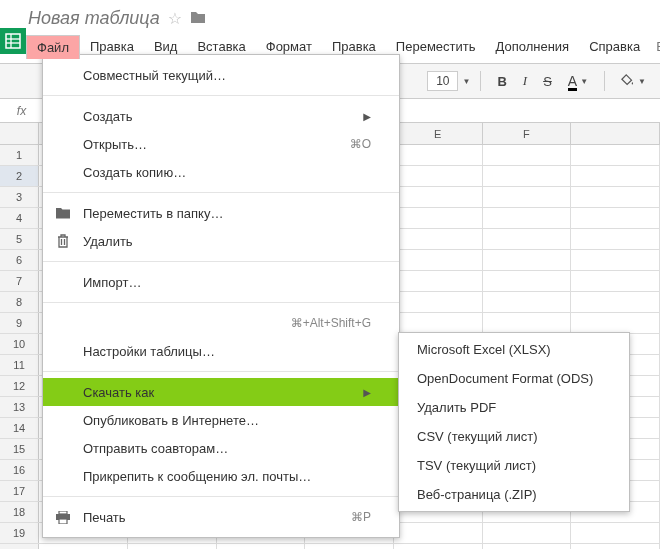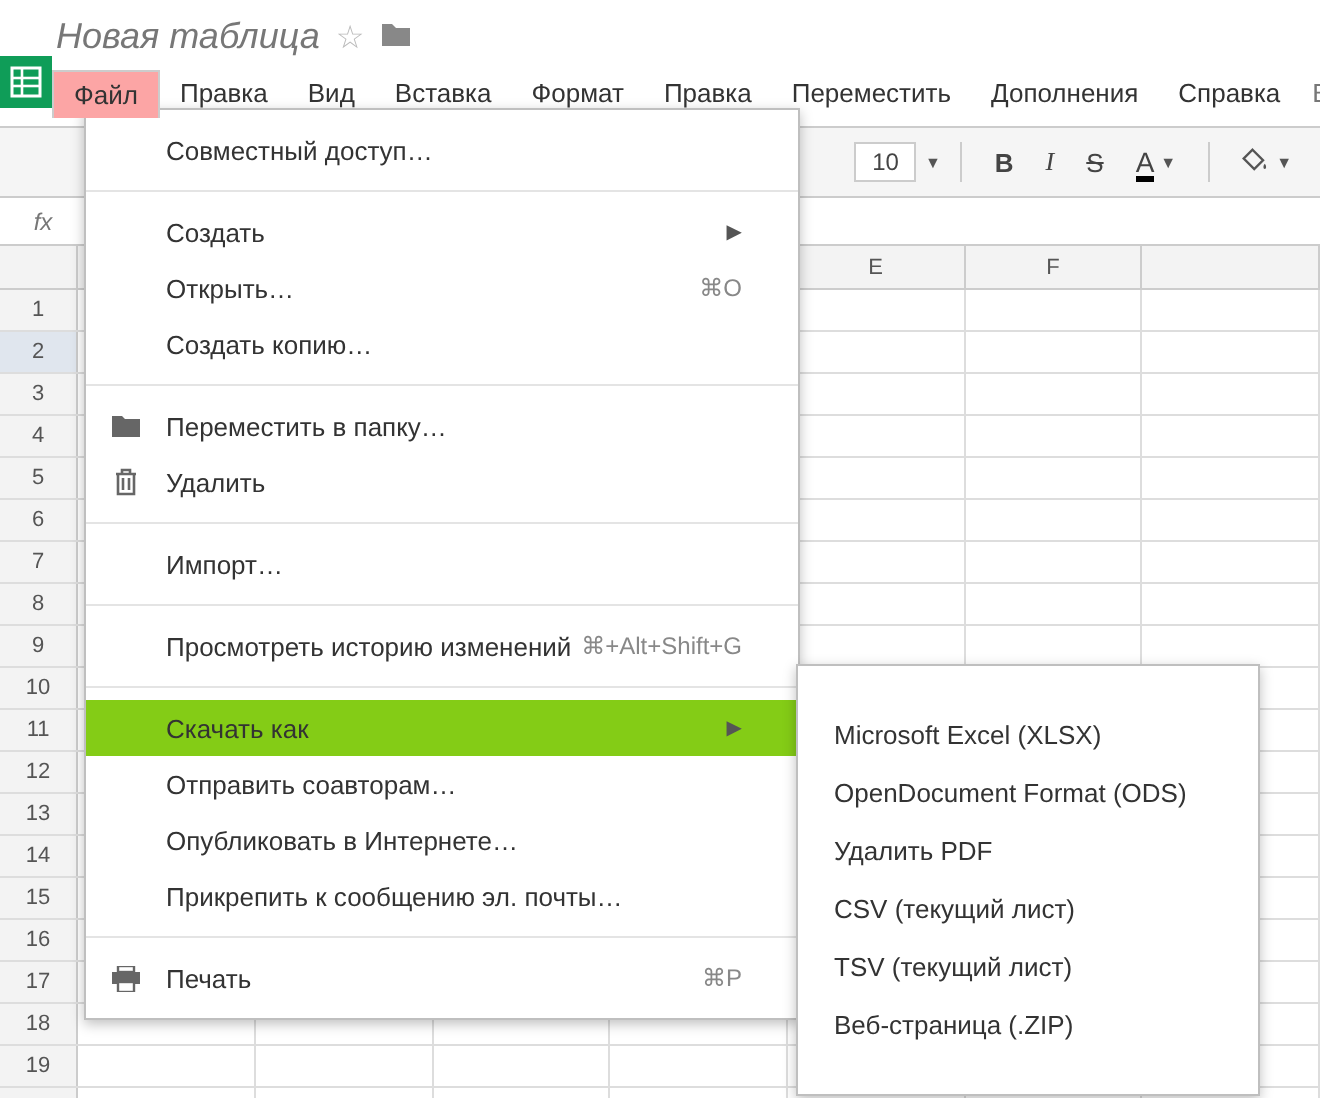"Совместный доступ…" span { text: доступ -> текущий }
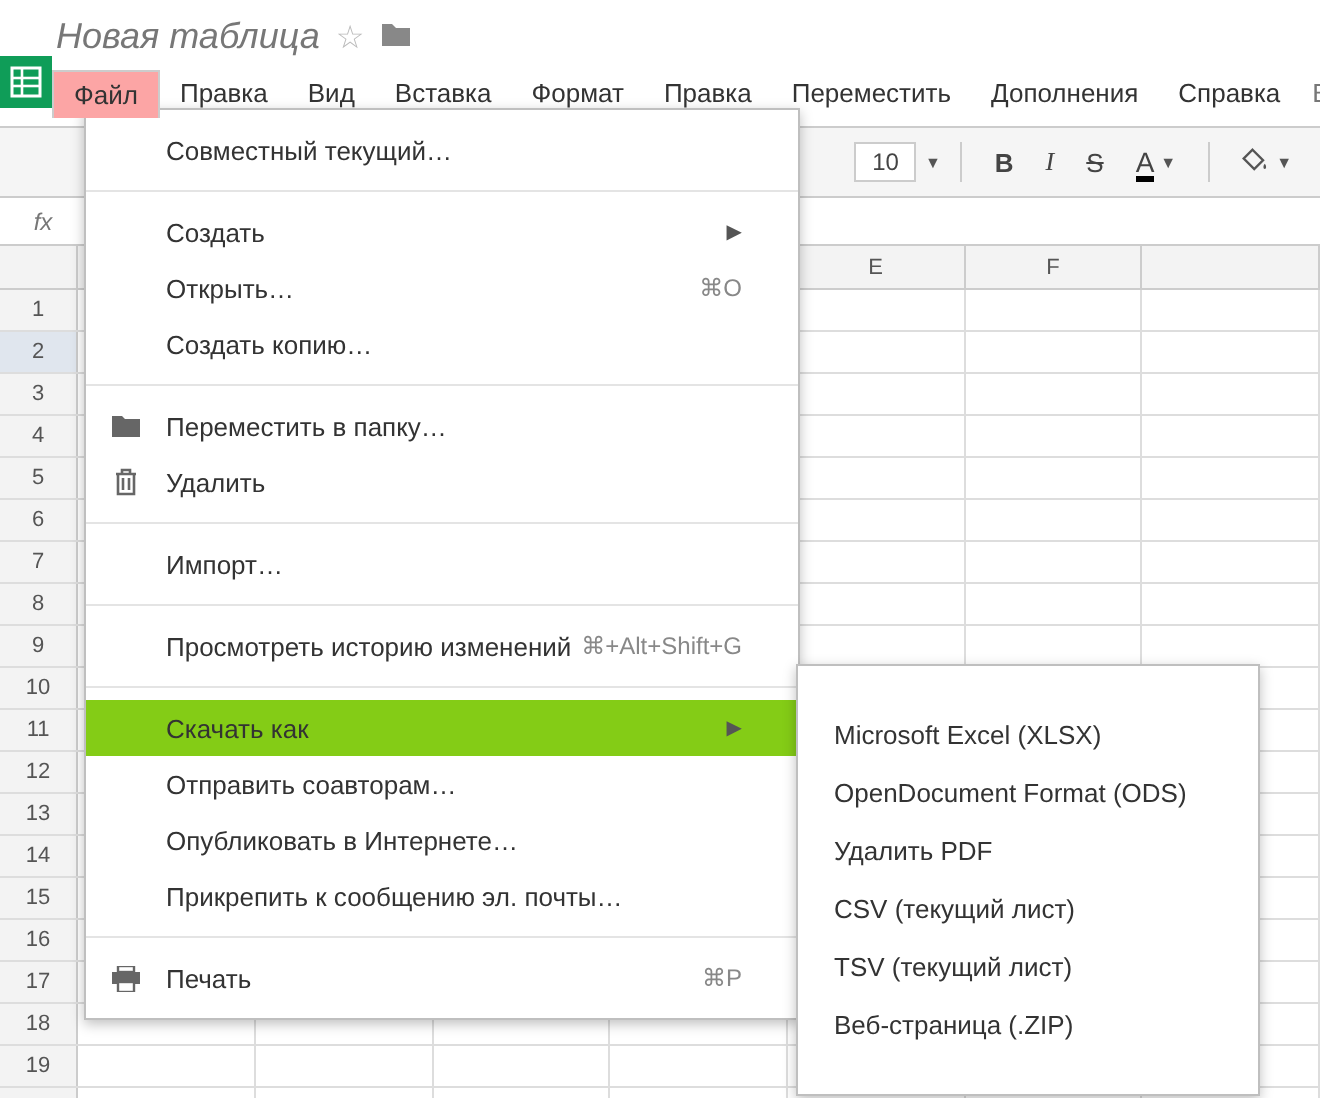"Просмотреть историю изменений" span { html: <span>Просмотреть историю изменений</span> -> none }
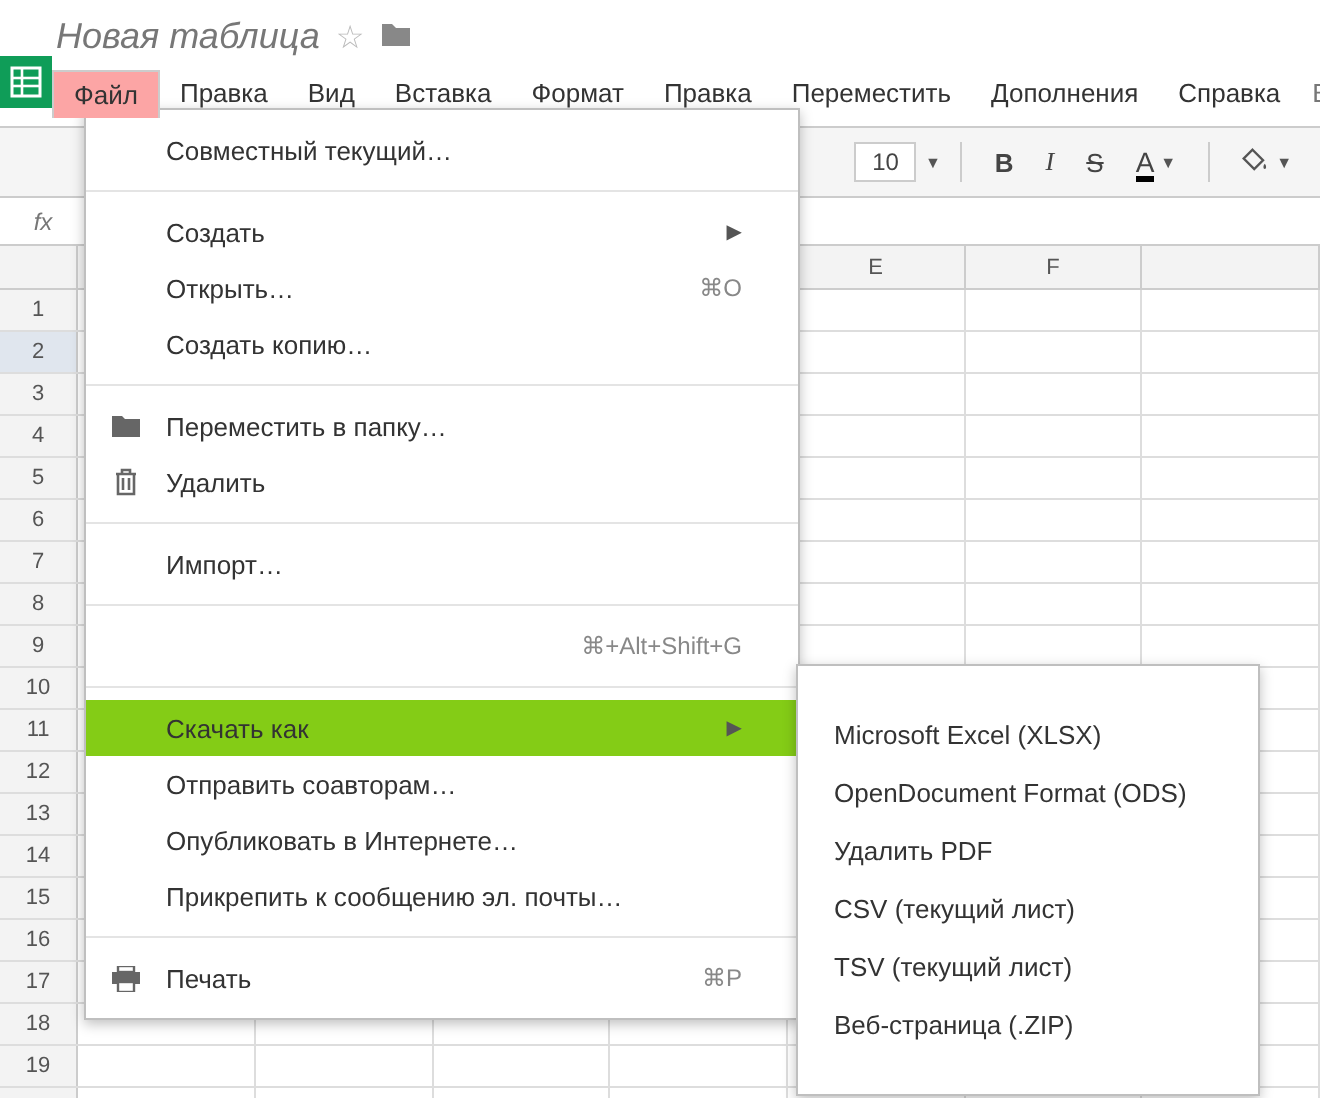"Настройки таблицы…" div.dd-item { html: none -> <div> <span>Настройки таблицы…</span> </div> }
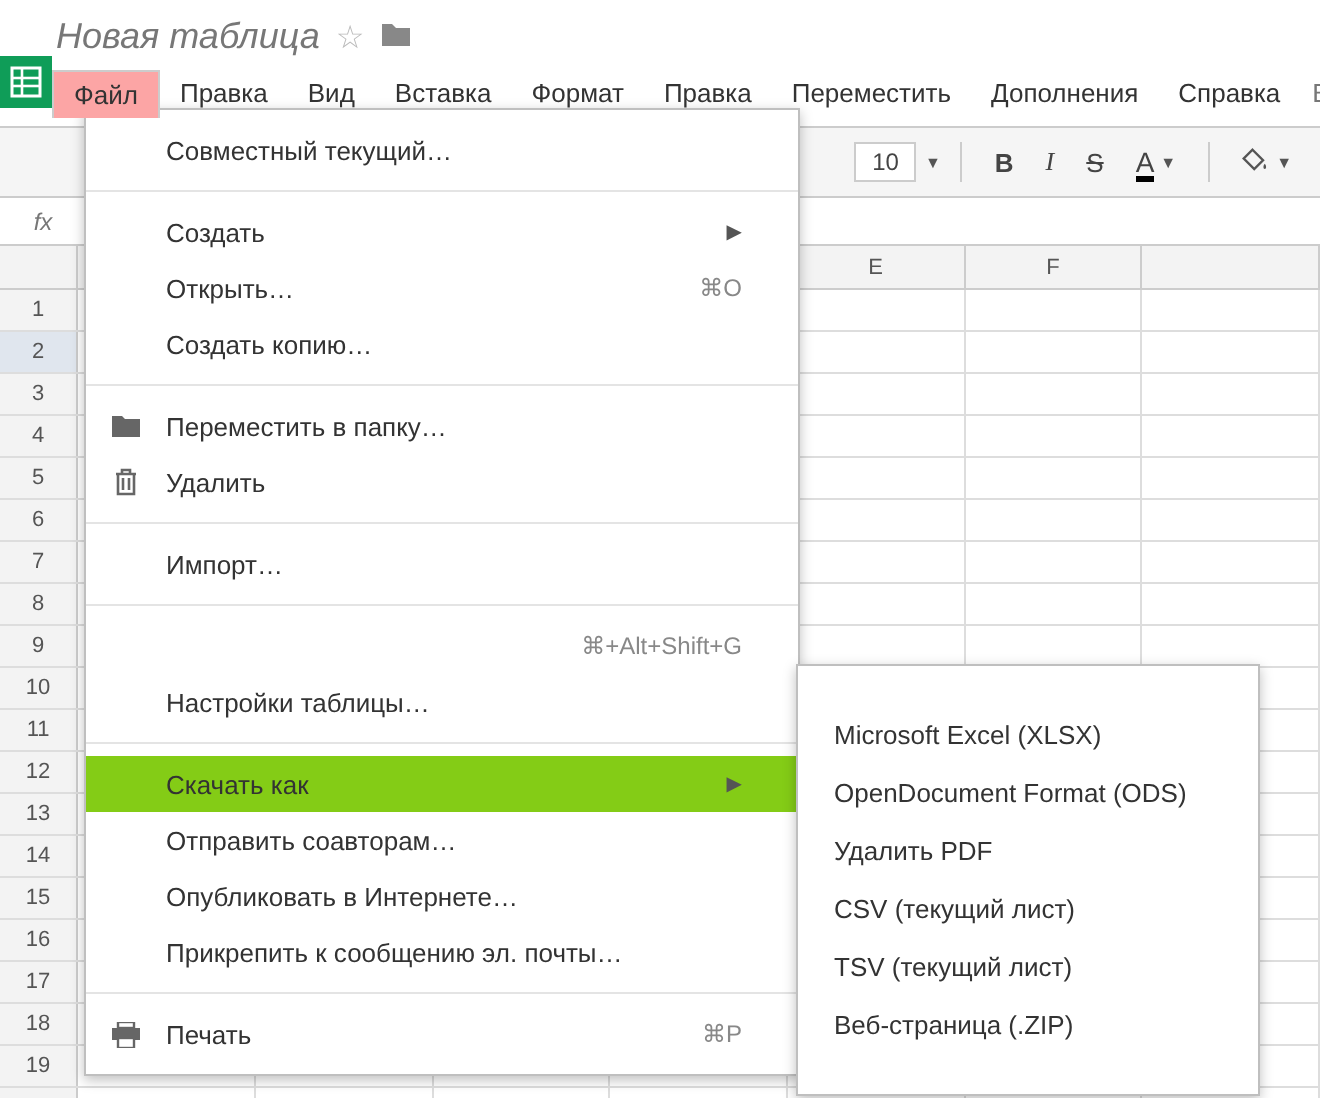"Microsoft Excel (XLSX)" .submenu { padding: 20px 0 -> 2px 0 }
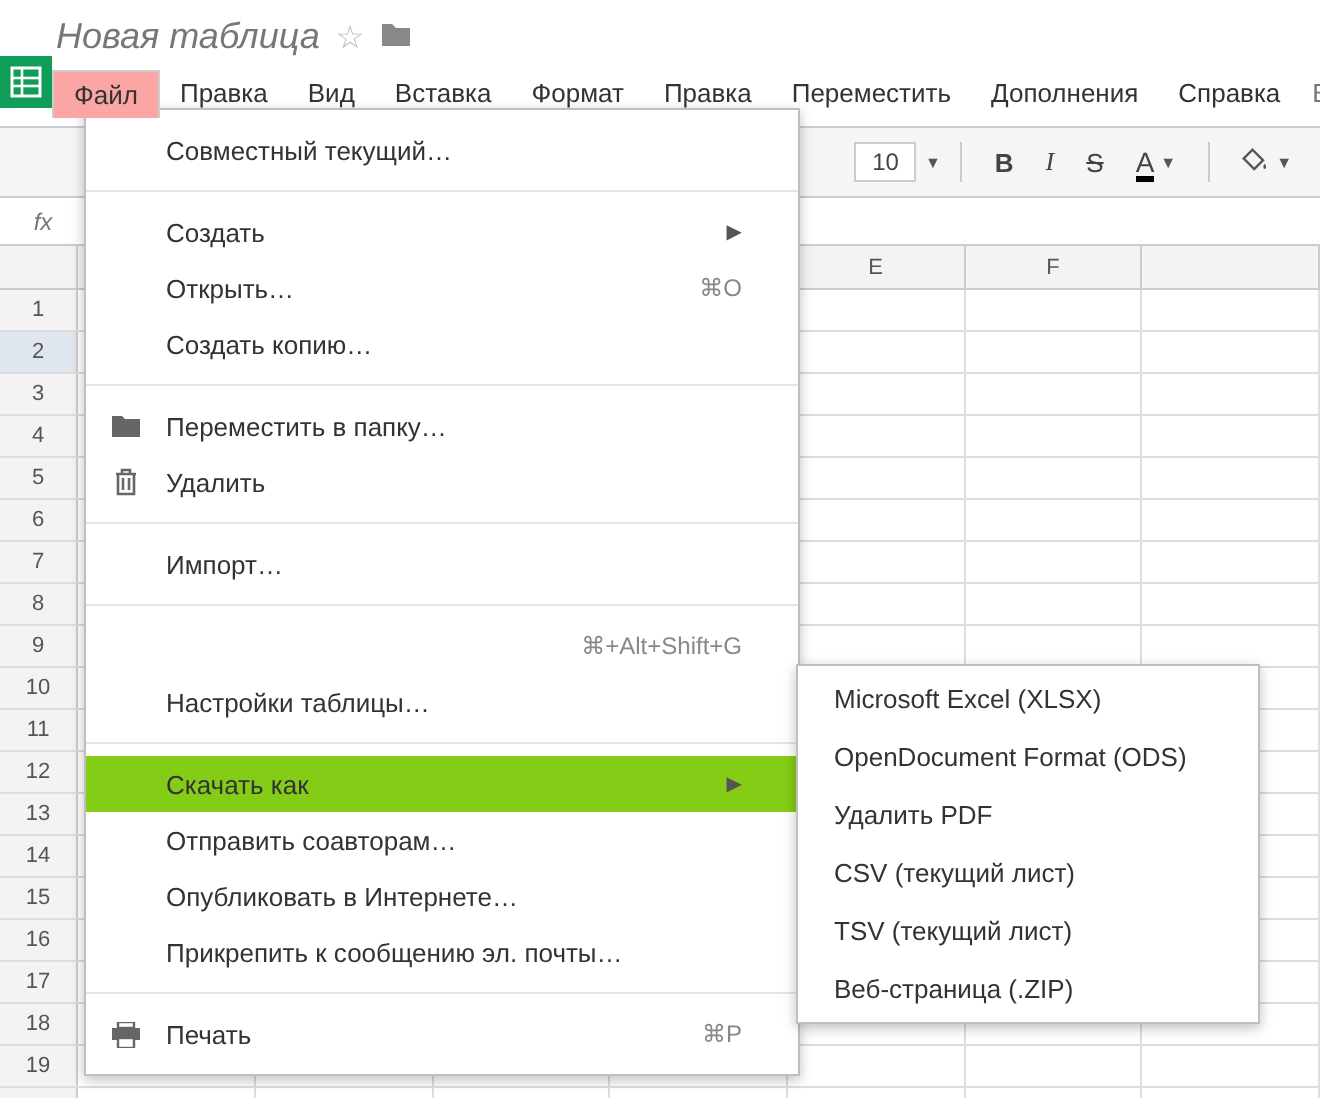"Отправить соавторам…" div.dd-item { order: before "Опубликовать в Интернете…" -> after "Опубликовать в Интернете…" }
